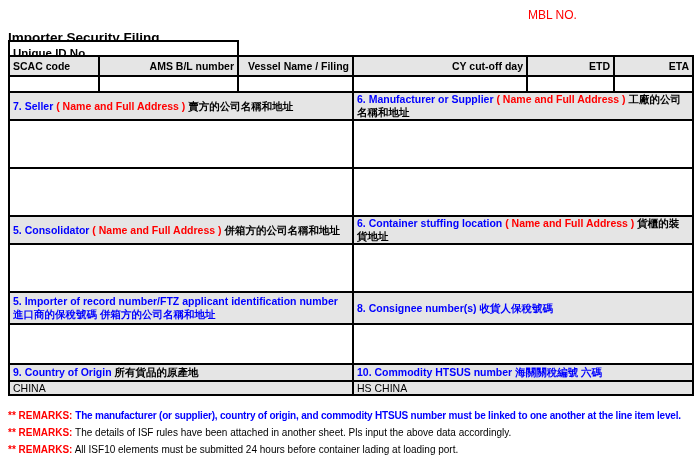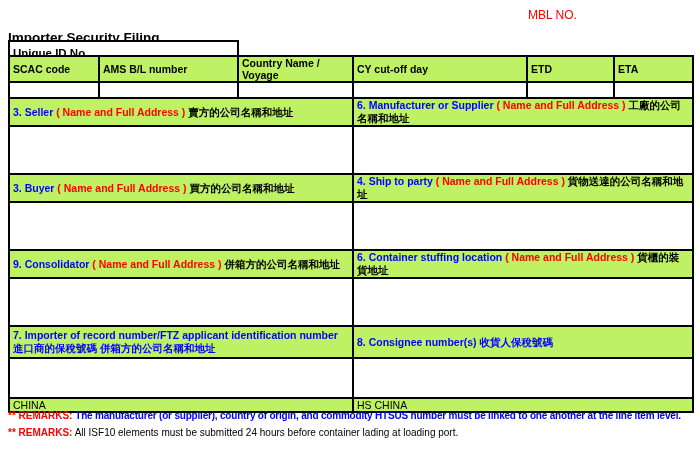"SCAC code" table.isf { background: #bef264 -> #e5e5e5 }
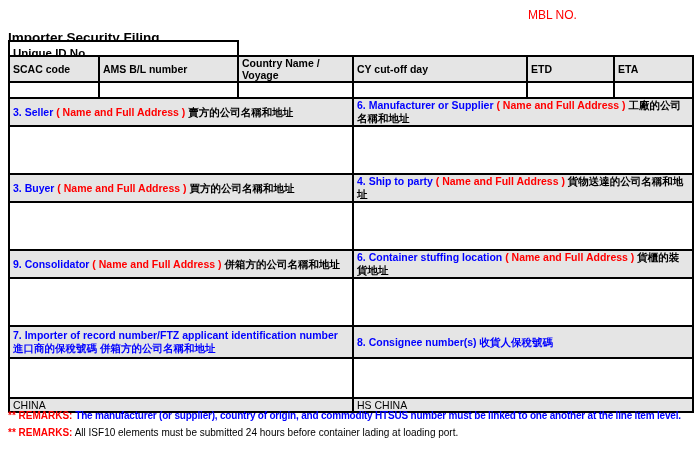"AMS B/L number" td.col-head { text-align: left -> right }
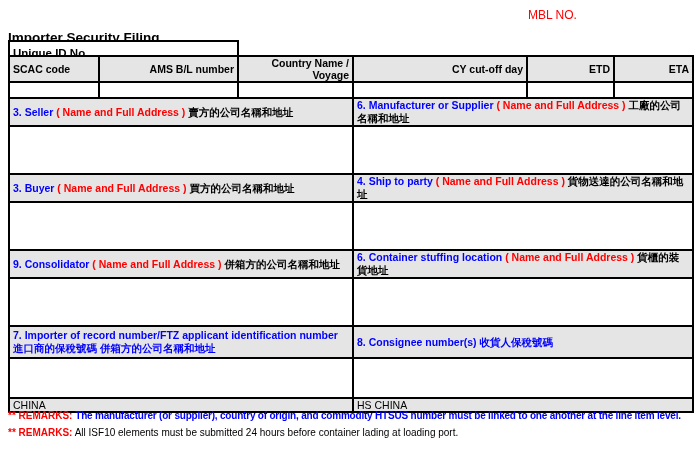"Country Name / Voyage" td.col-head { text: Country Name / Voyage -> Vessel Name / Filing }
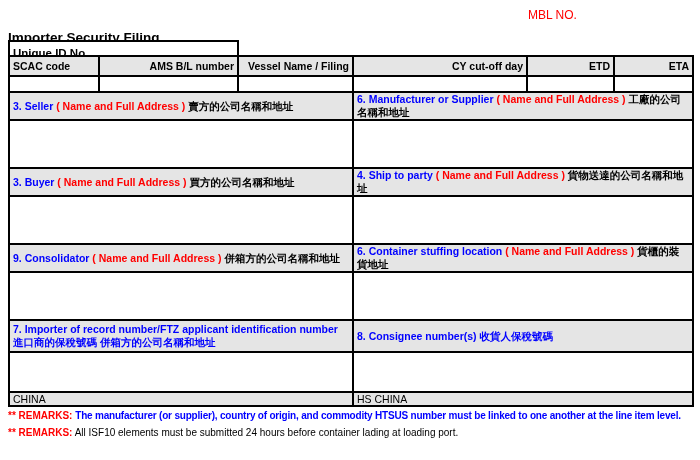"3. Seller" span.lbl { text: 3 -> 7 }
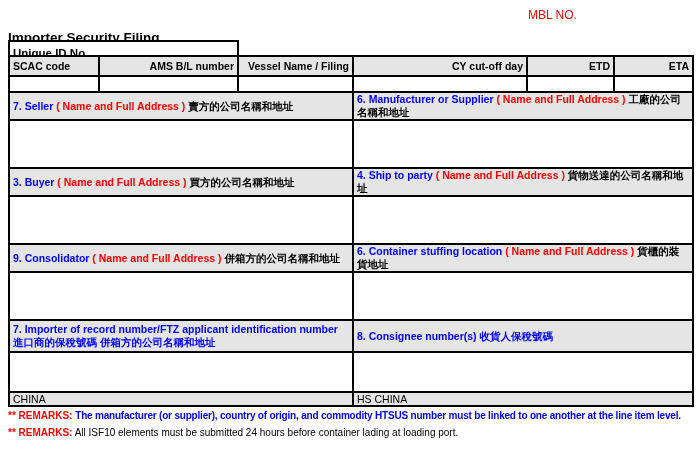"3. Buyer ( Name and" tr { html: <tr> <td> <span>3. Buyer</span> <span>( Name and Full Address )</span> <span>買方的公司名稱和地址</span> </td> <td> <span>4. Ship to party</span> <span>( Name and Full Address )</span> <span>貨物送達的公司名稱和地址</span> </td> </tr> -> none }
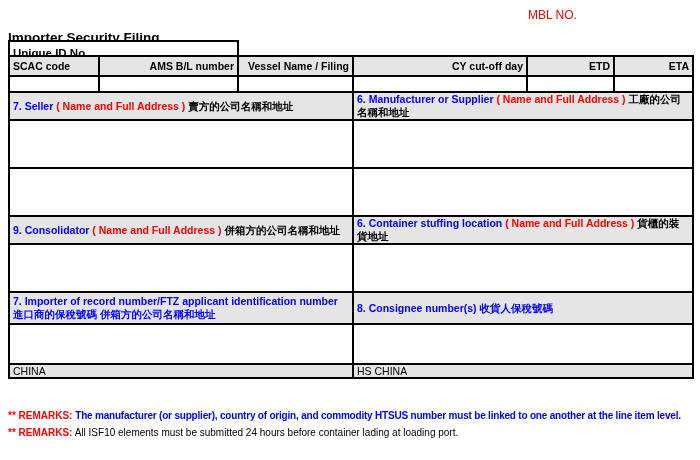"9. Consolidator" span.lbl { text: 9 -> 5 }
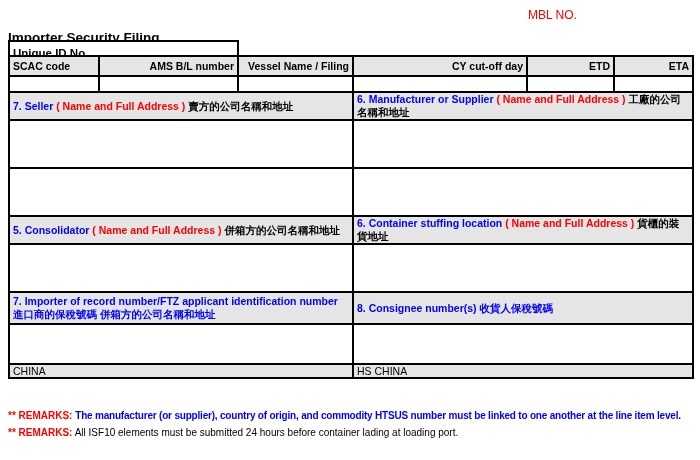"7. Importer of record number/FTZ" span.lbl { text: 7 -> 5 }
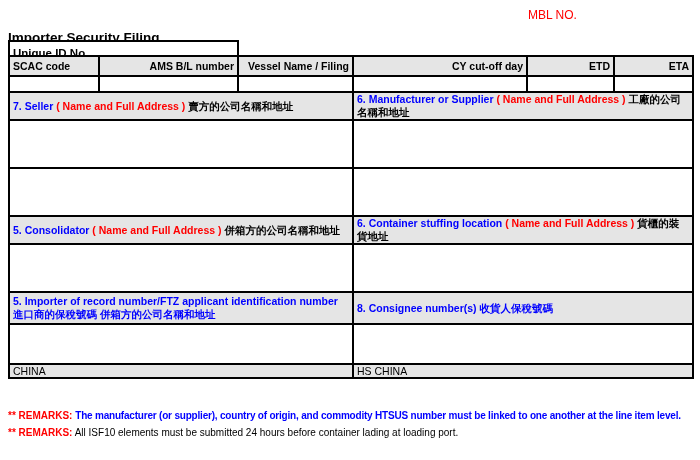"9. Country of Origin 所有貨品的原產地" tr { html: none -> <tr> <td> <span>9. Country of Origin</span> <span>所有貨品的原產地</span> </td> <td> <span>10. Commodity HTSUS number</span> <span>海關關稅編號 六碼</span> </td> </tr> }
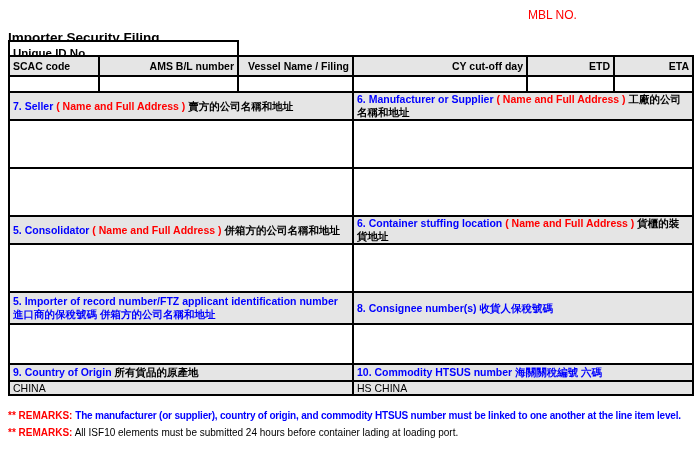"** REMARKS: The details of" div.remark-line { html: none -> <div> <span>** REMARKS:</span> <span>The details of ISF rules have been attached in another sheet. Pls input the above data accordingly.</span> </div> }
